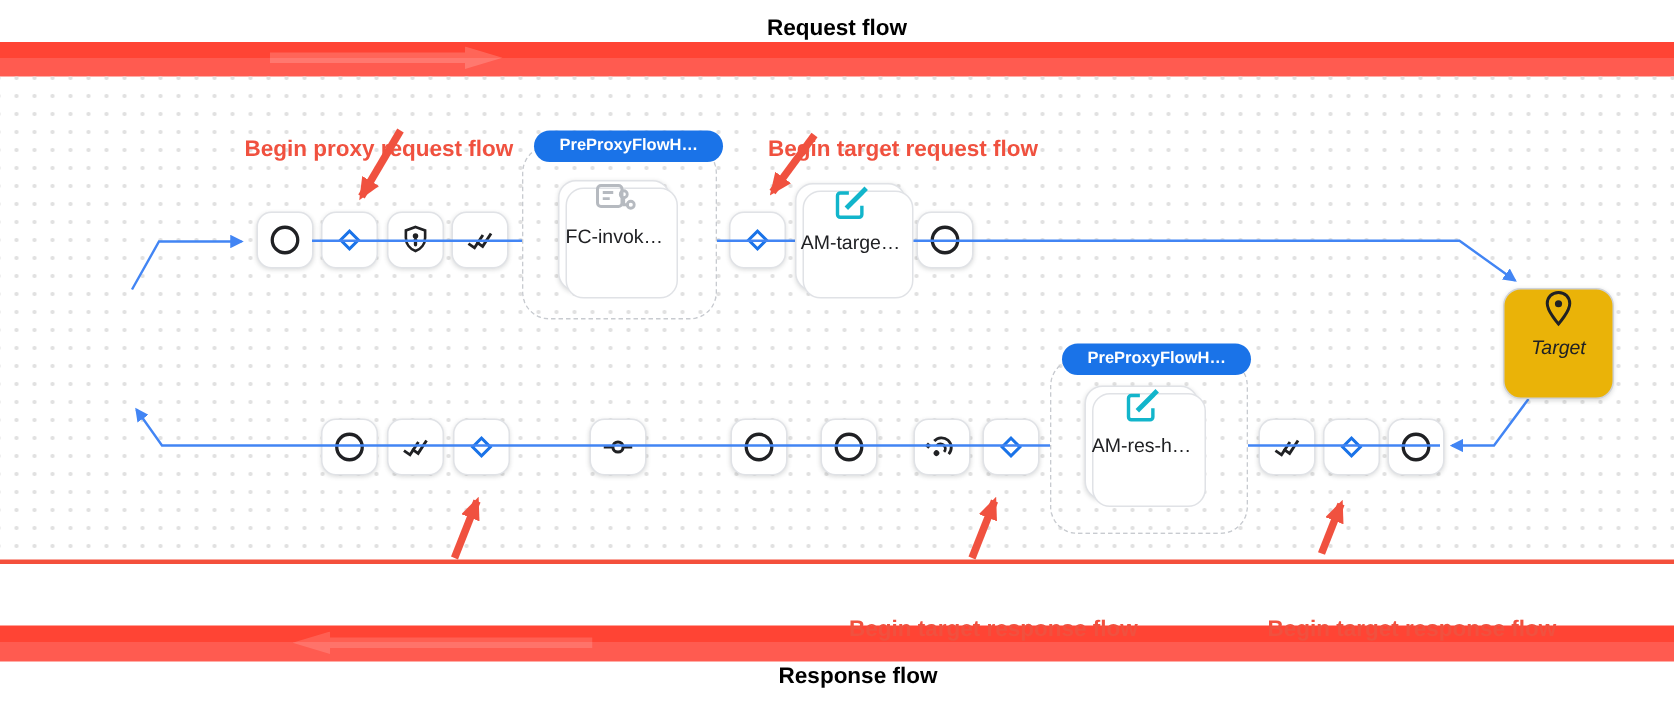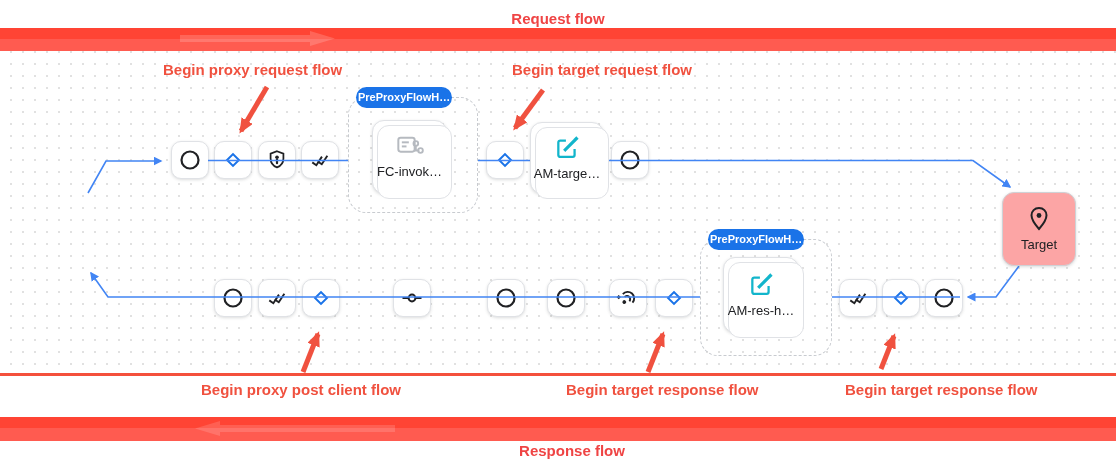"Request flow" .flow-title { color: #ef4444 -> #000000 }
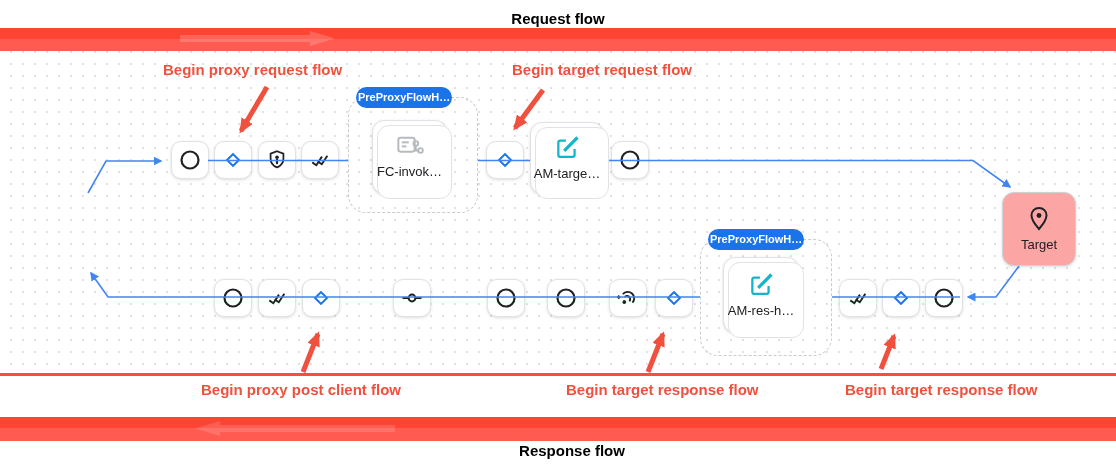"Begin proxy request flow" .anno { margin-top: none -> 30px }
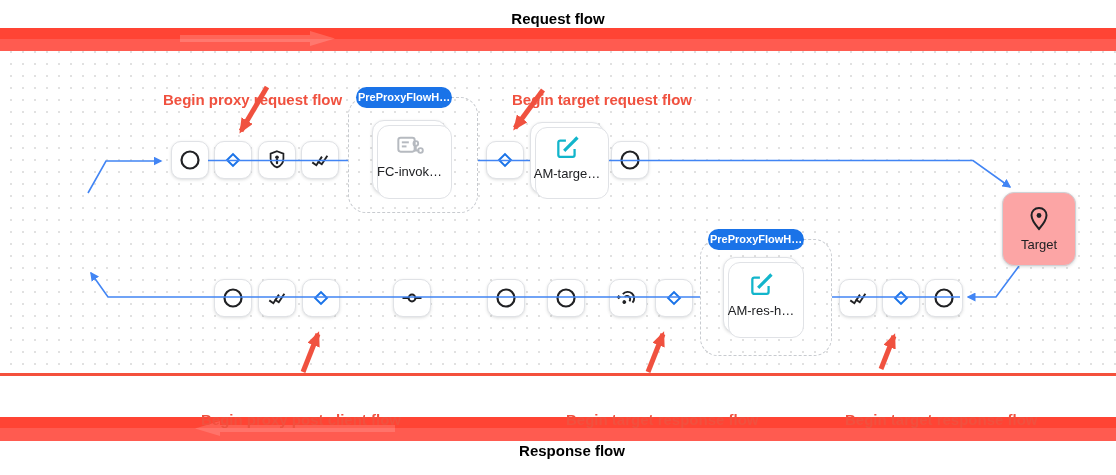"PreProxyFlowH…" .badge { padding: 0 2px -> 0 17px }
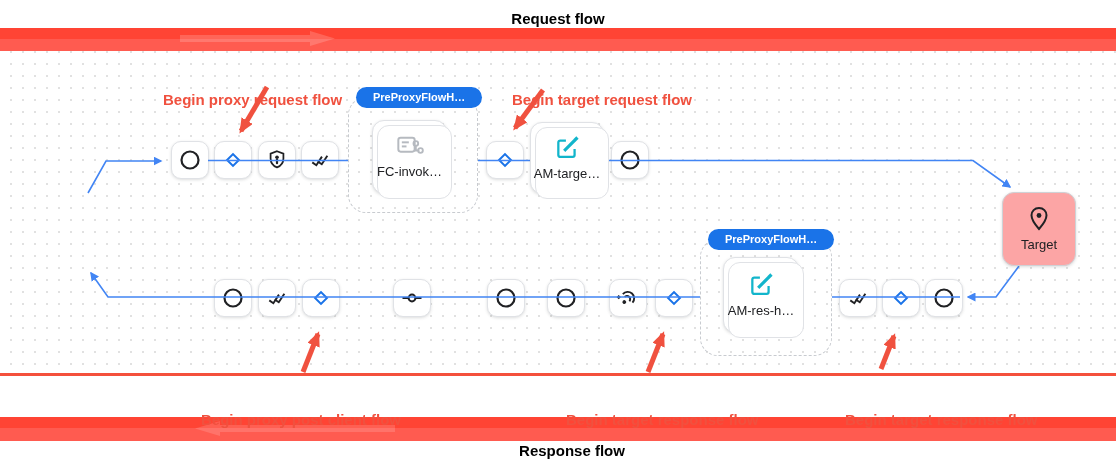"FC-invok…" .card { justify-content: center -> none }
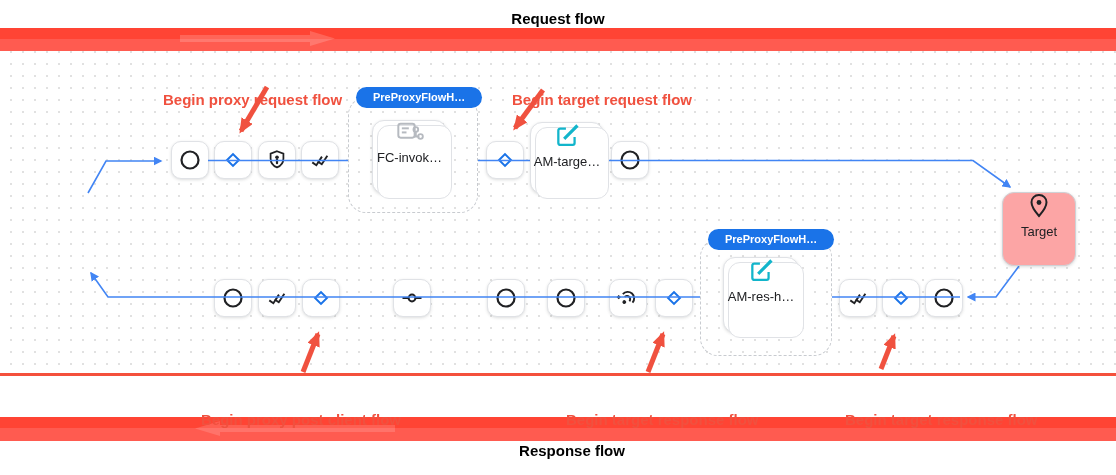"Target" #target-card { background: #fca5a5 -> #eab308; font-style: none -> italic }
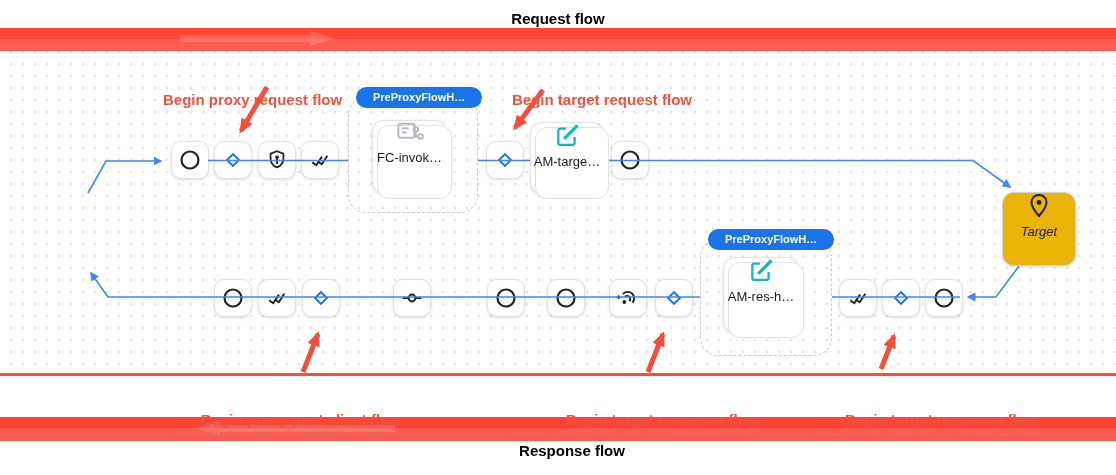"Begin proxy post client flow" div.anno { html: <div>Begin proxy post client flow</div> -> none }
